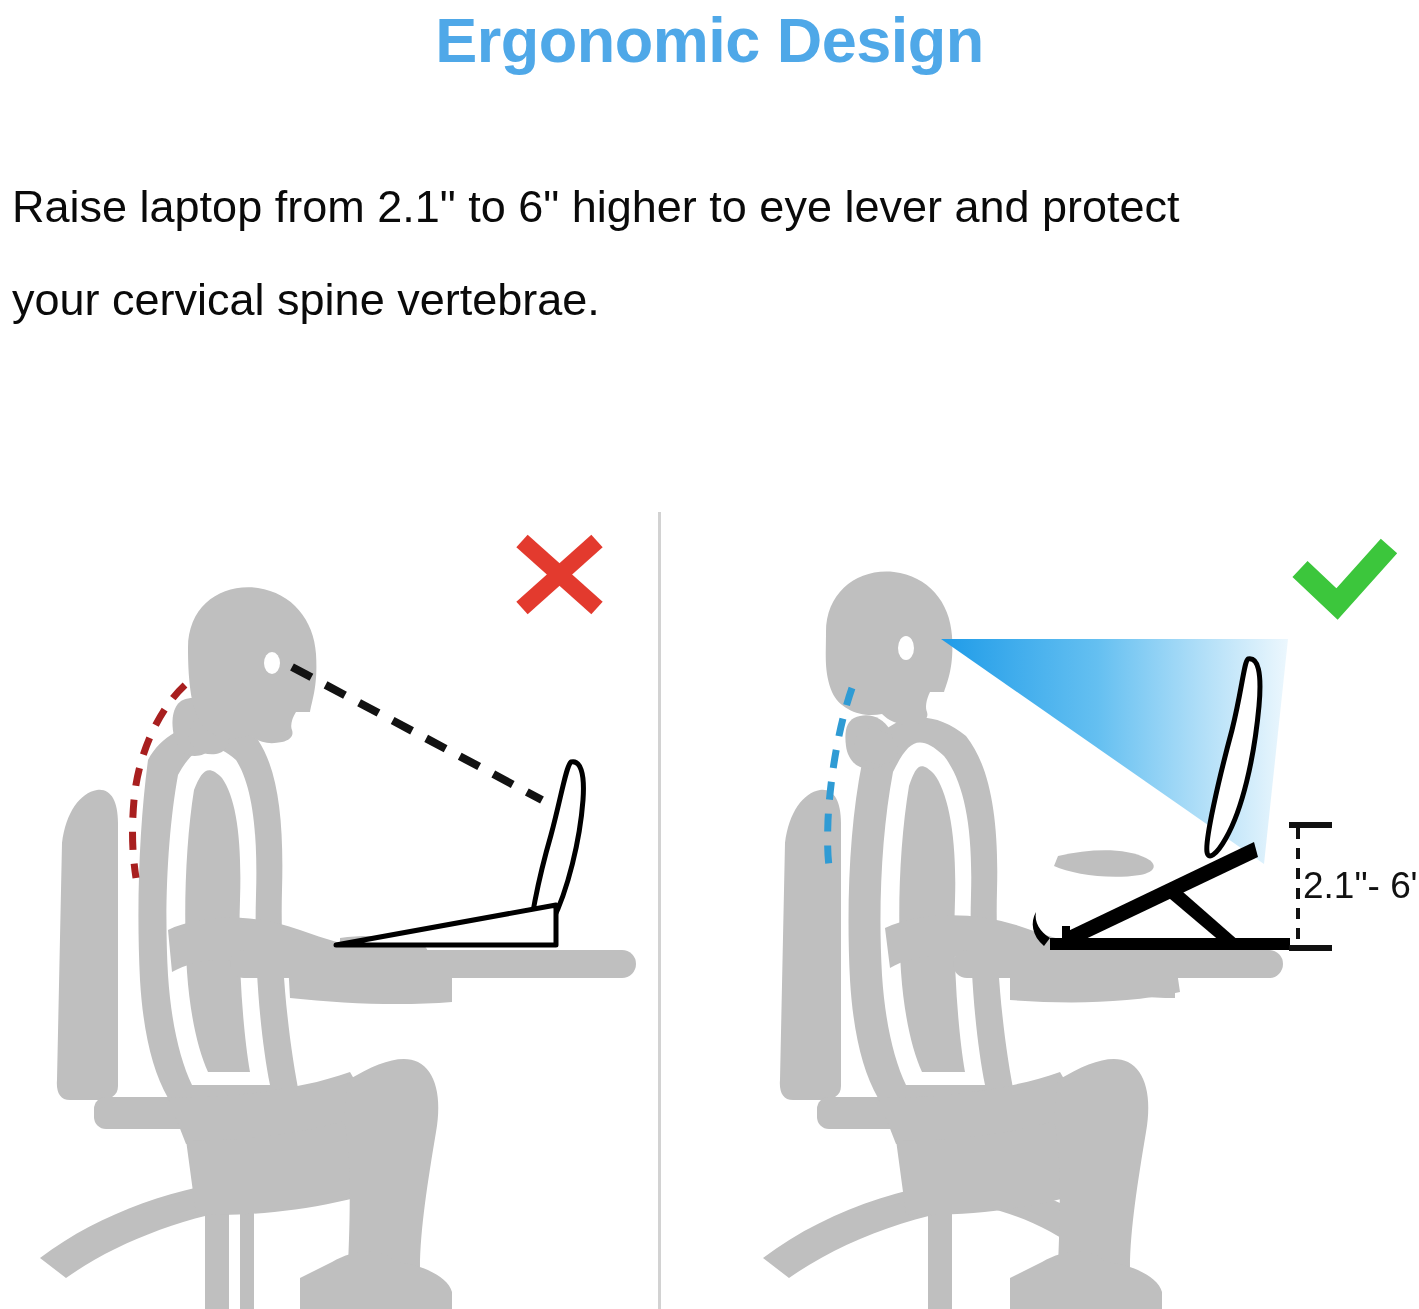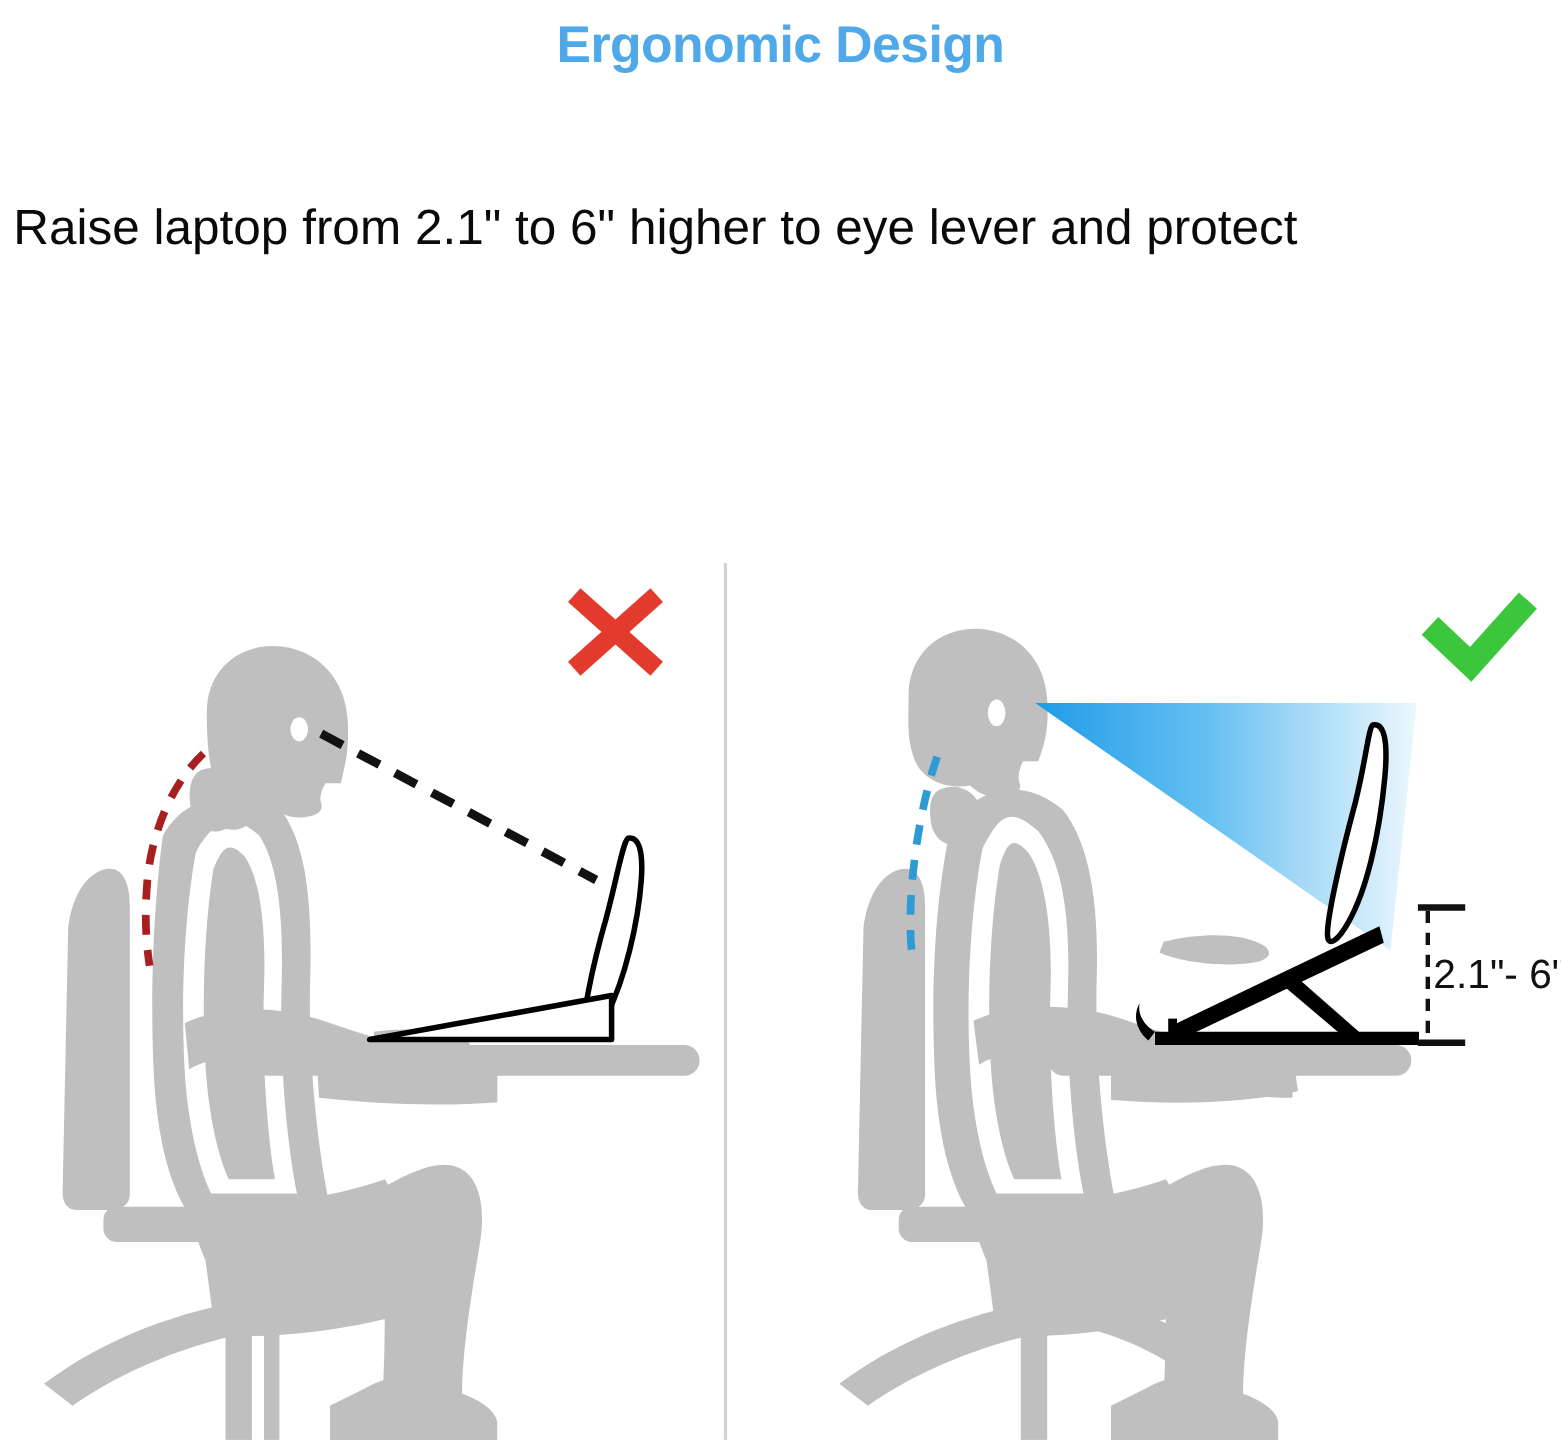"Ergonomic Design" .title { font-size: 47px -> 63px }
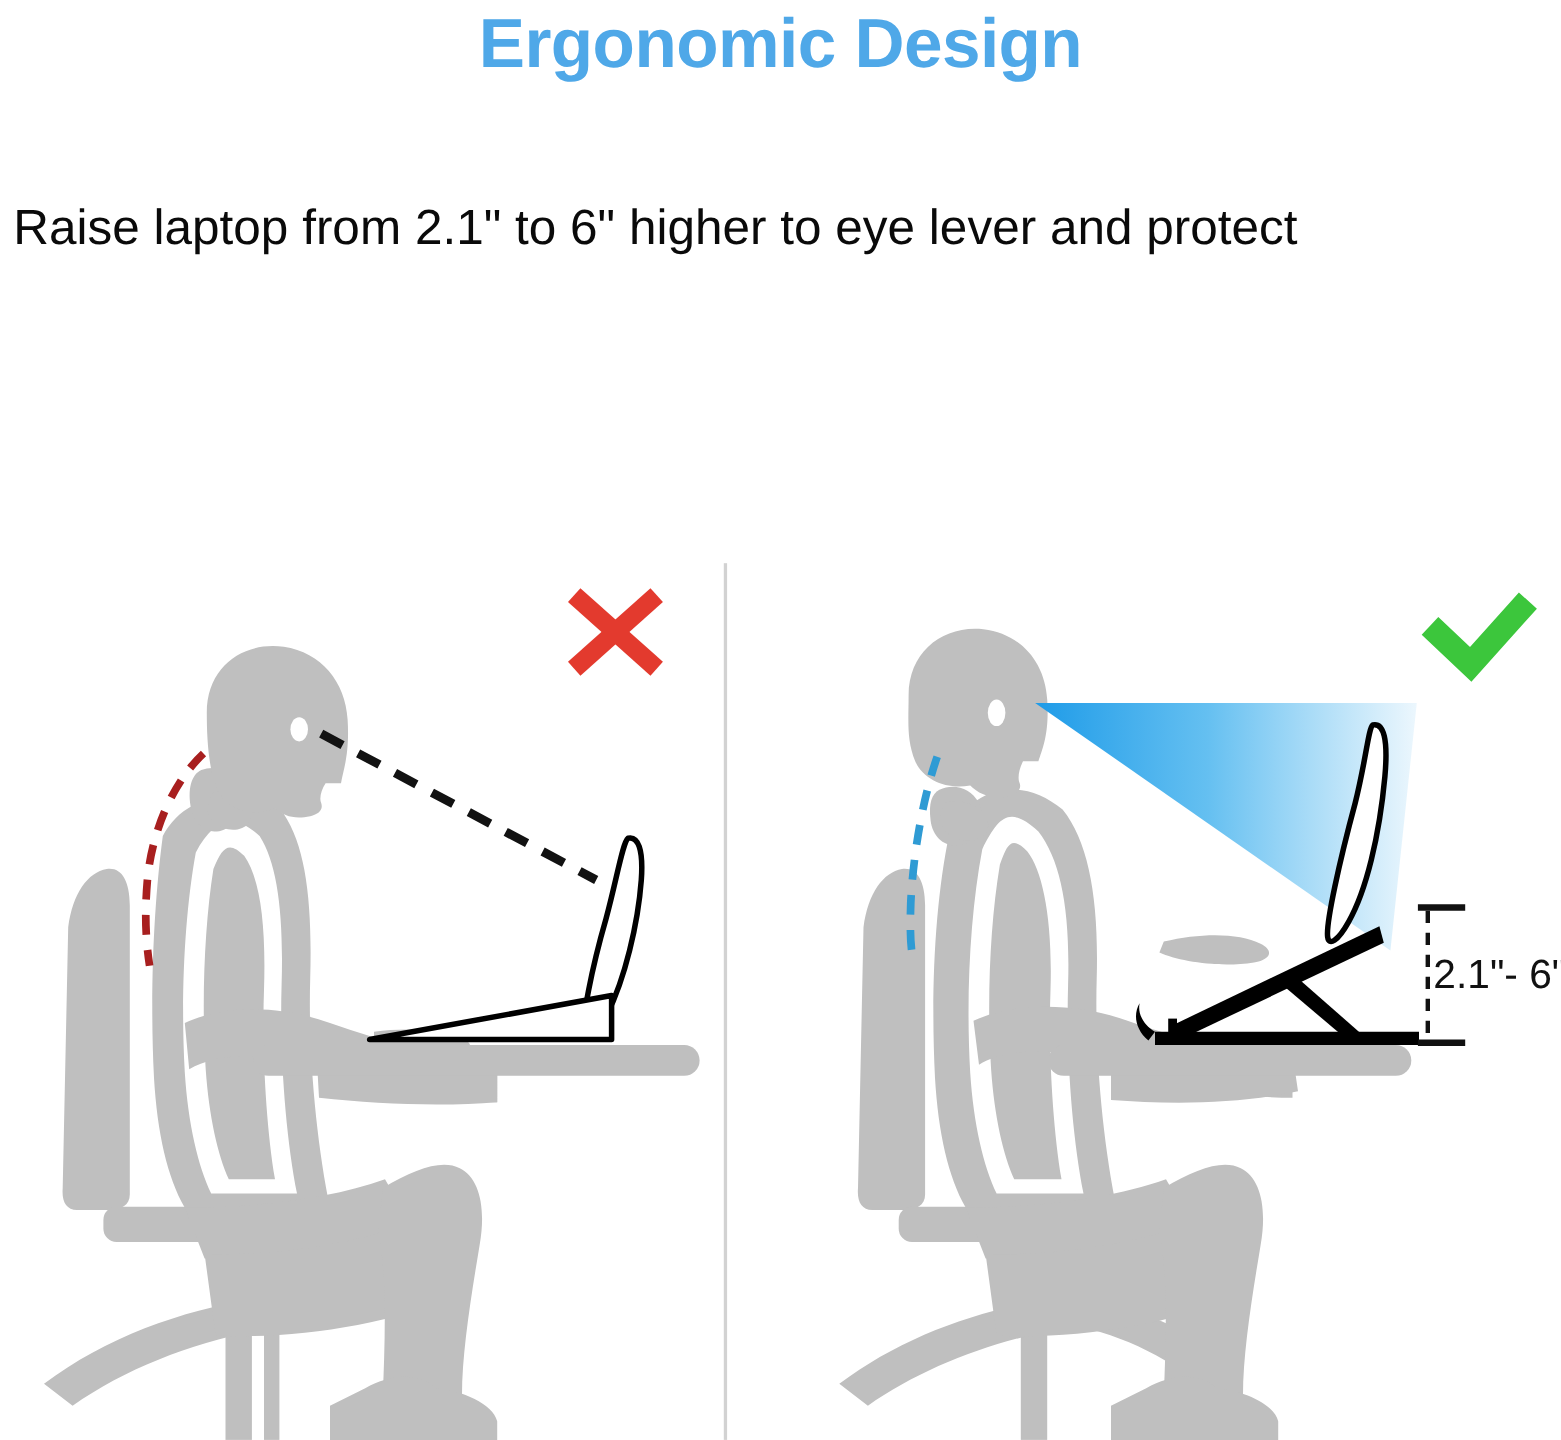"your cervical spine vertebrae." div { html: none -> <div>your cervical spine vertebrae.</div> }
